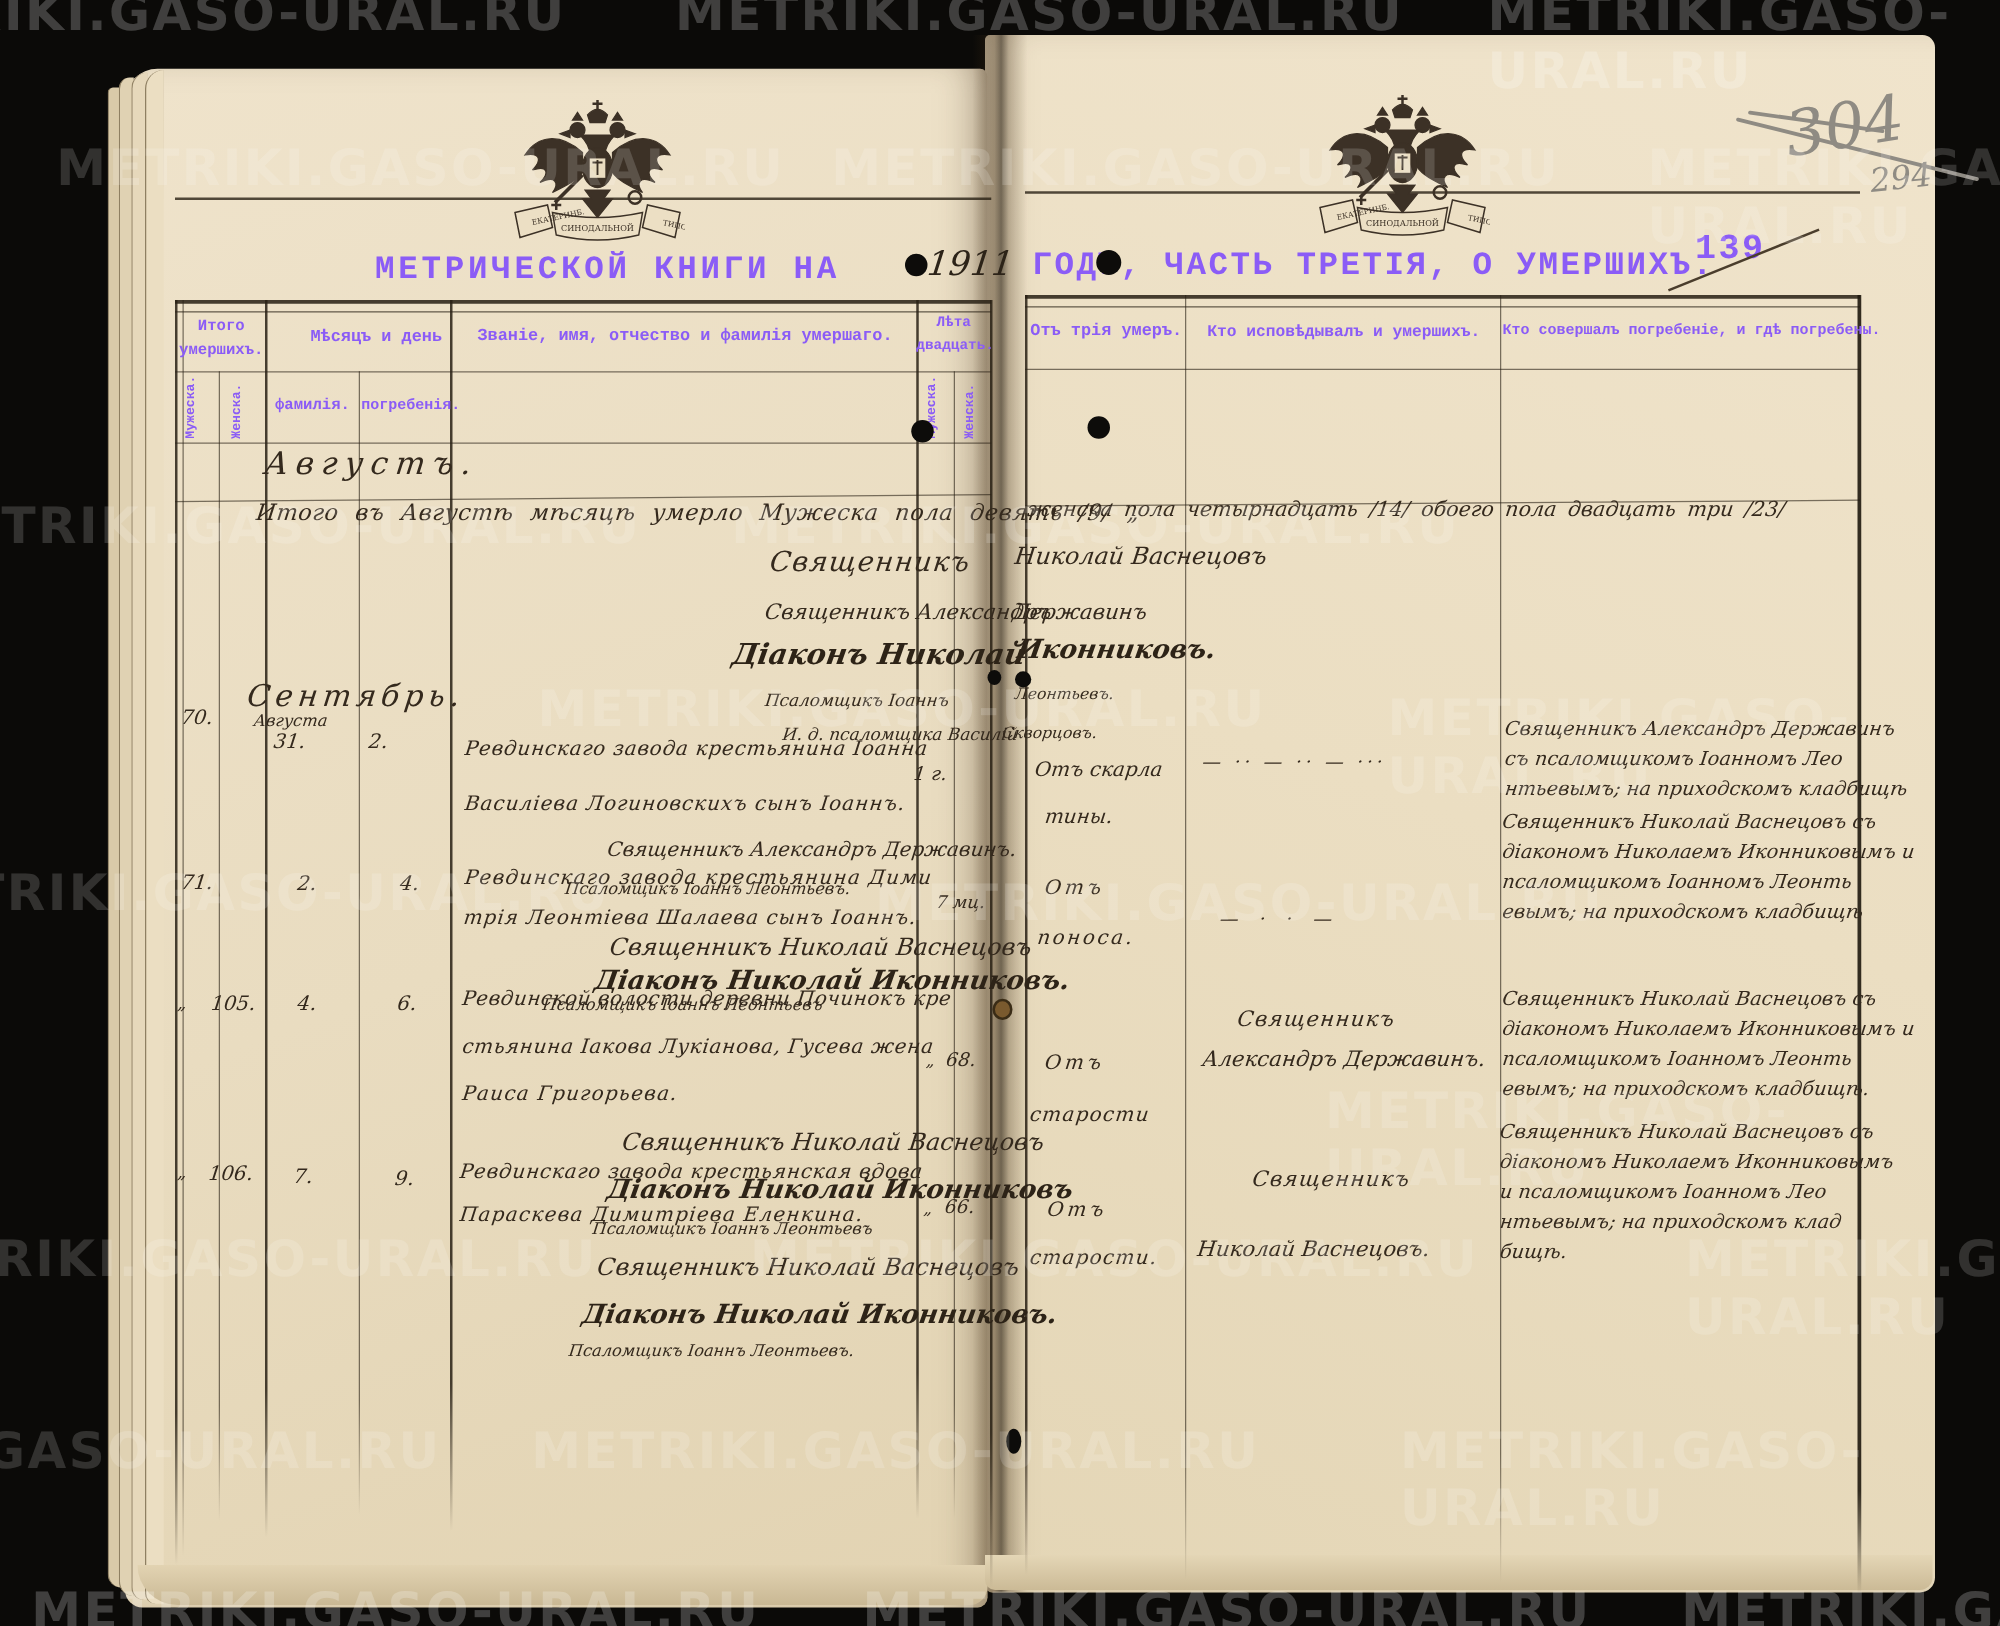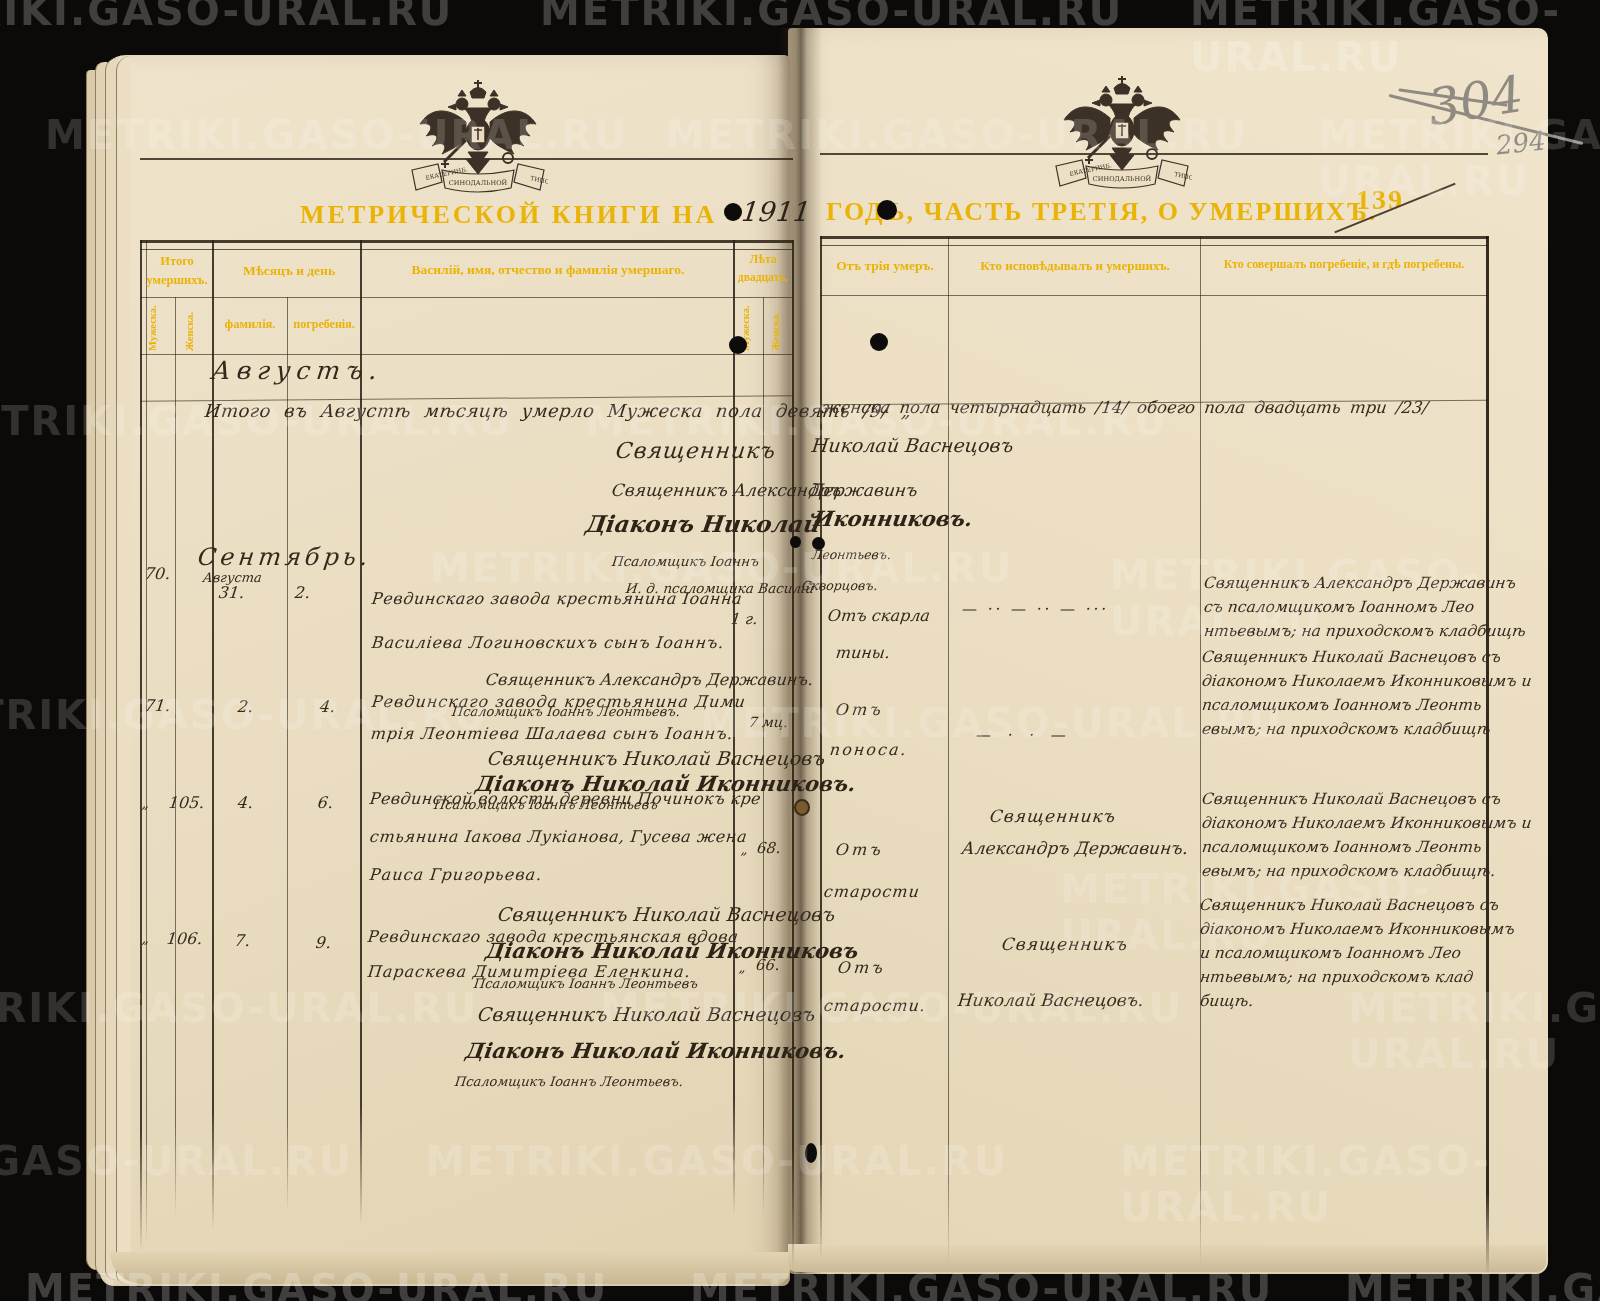"МЕТРИЧЕСКОЙ КНИГИ НА" .pr { color: #eab308 -> #8b5cf6; font-family: Liberation Serif, serif -> Liberation Mono, monospace }
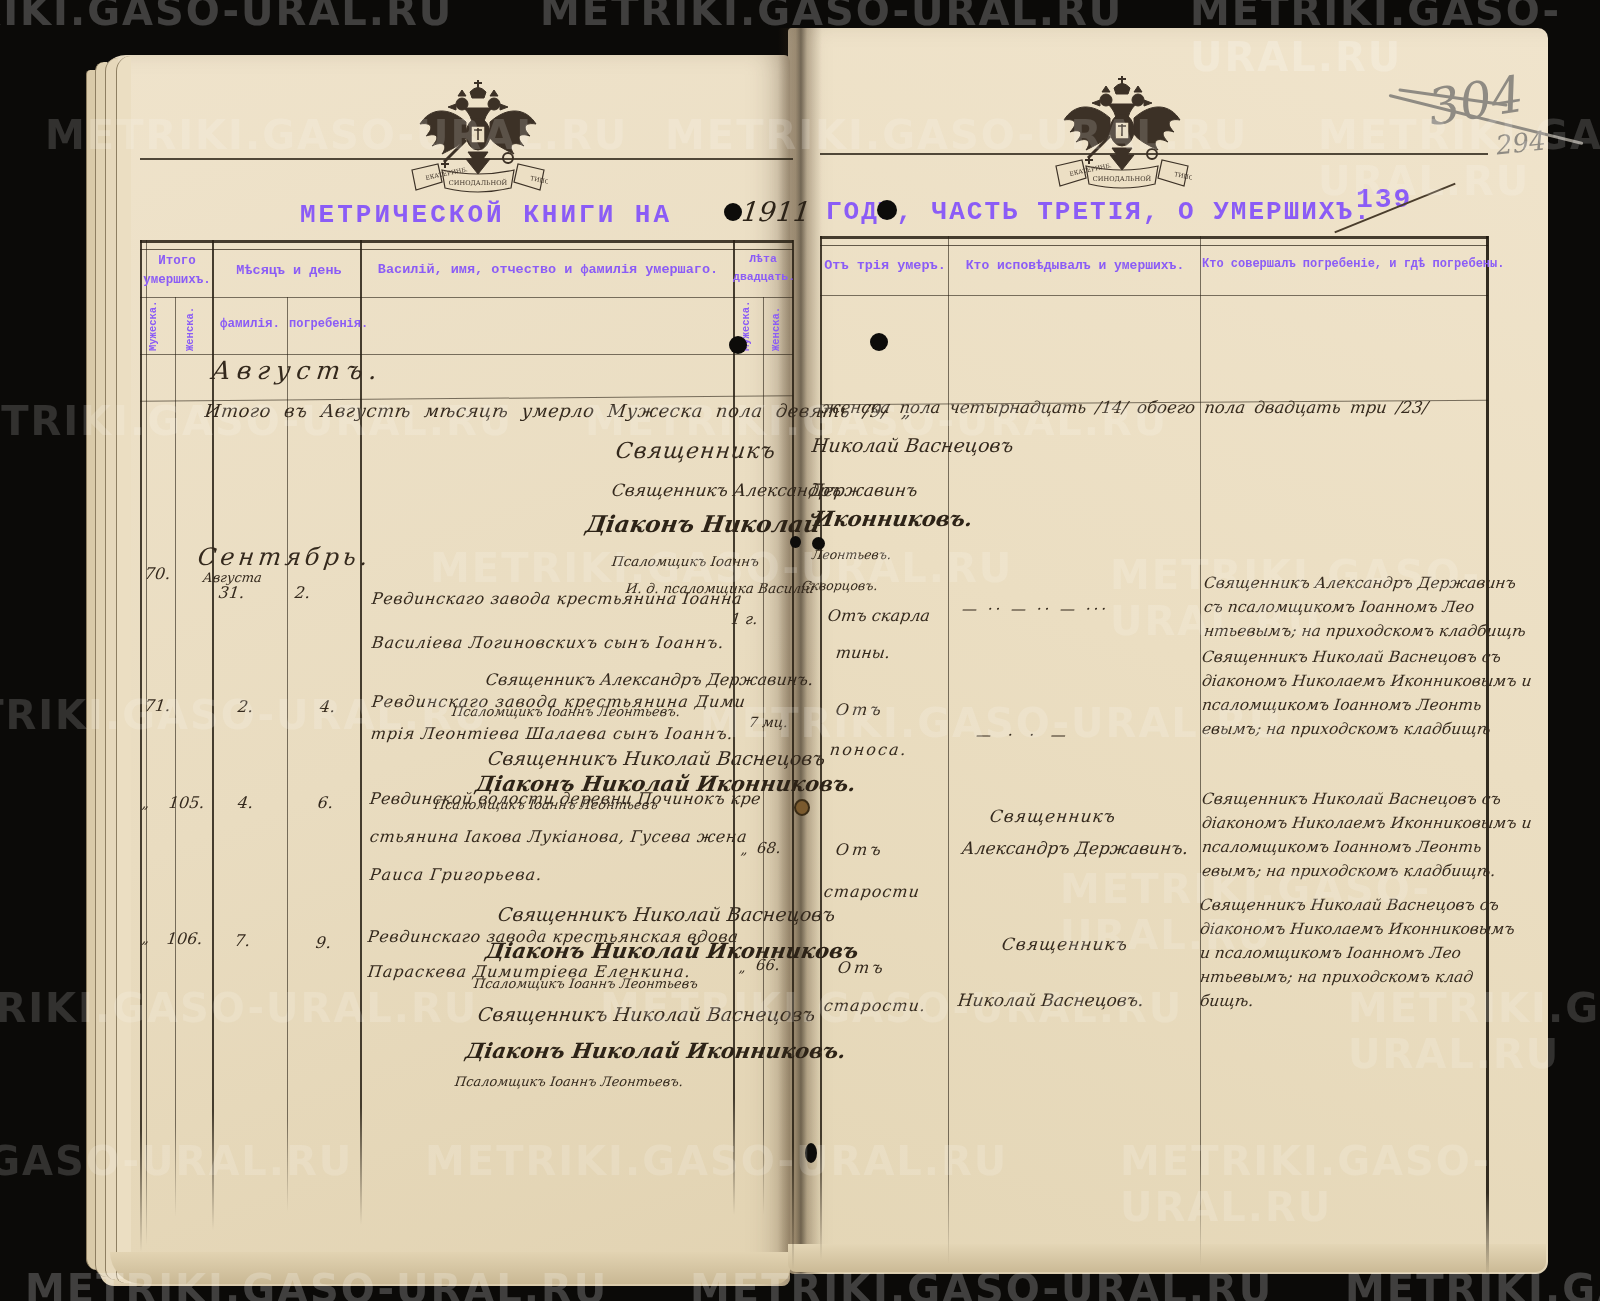"Мѣсяцъ и день" div.abs { left: 214px -> 226px }
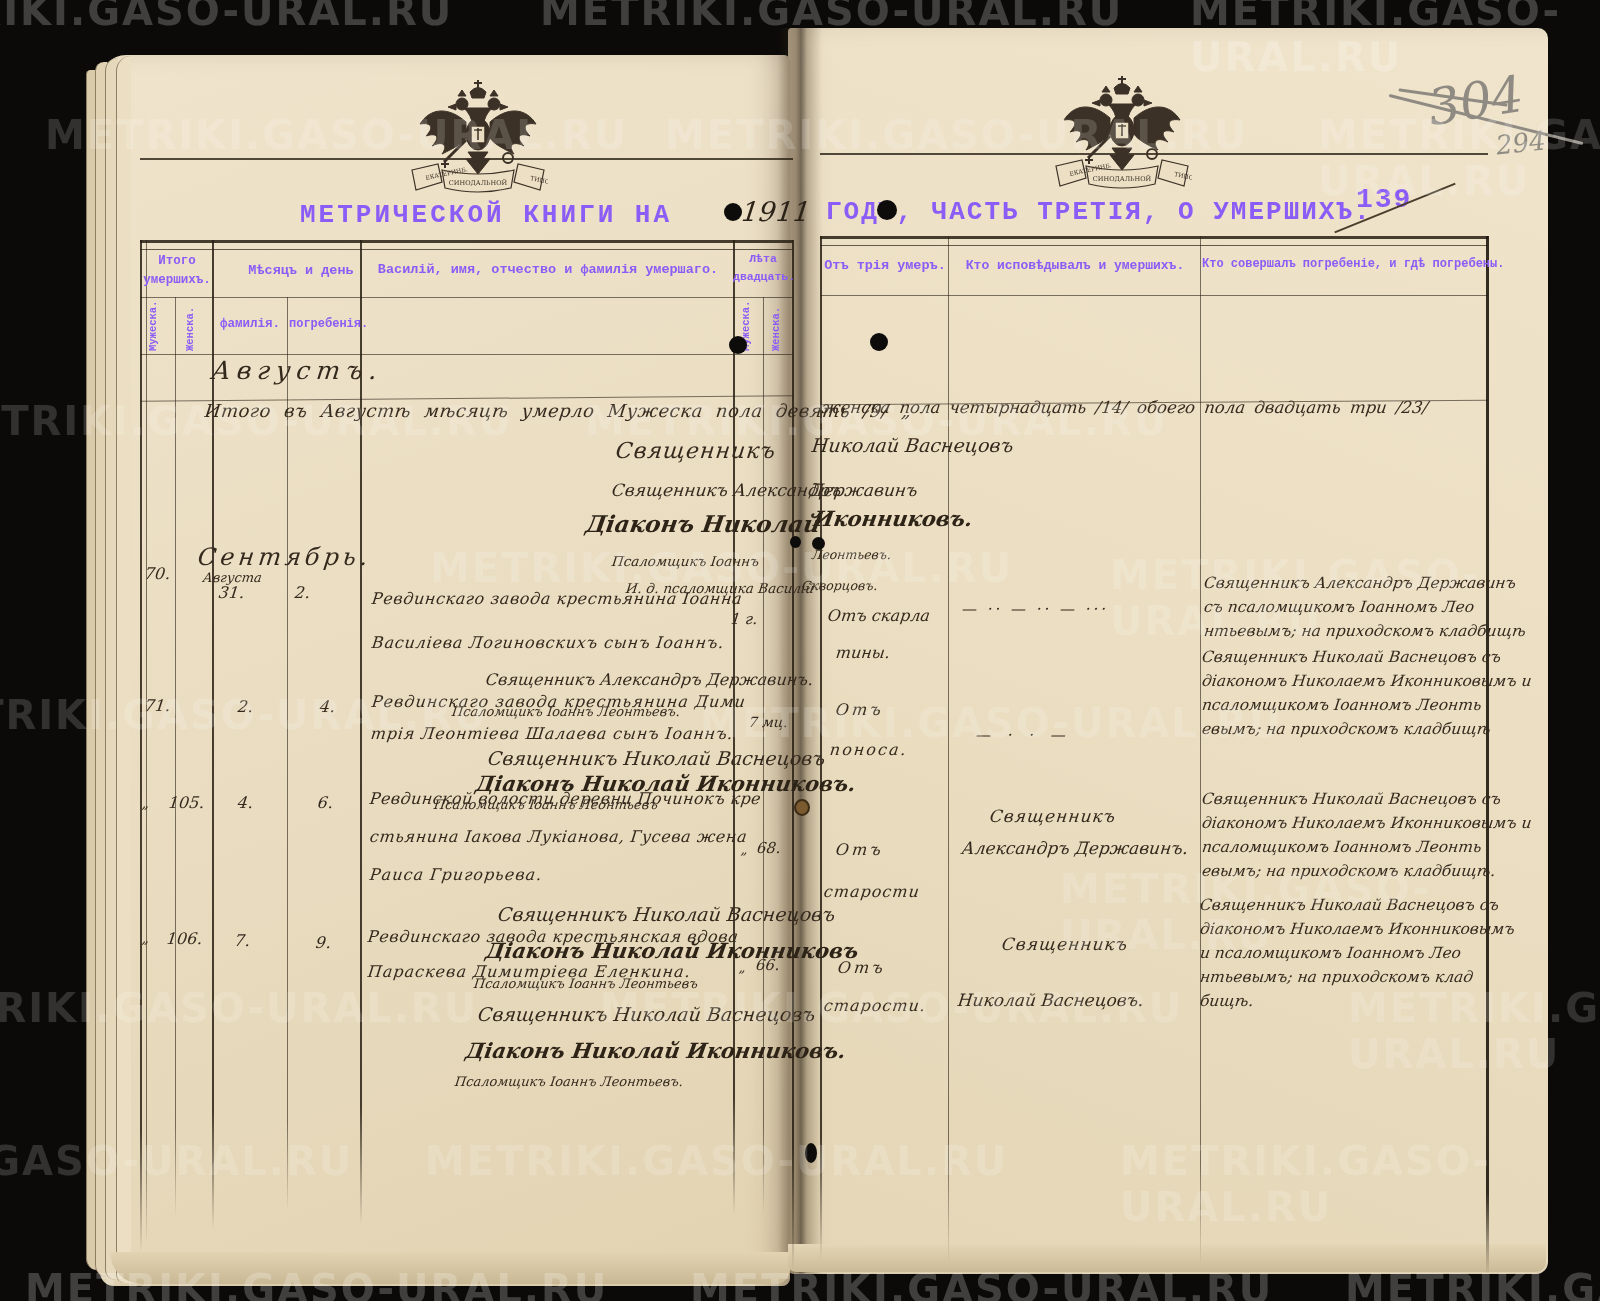"Василій, имя, отчество и фамилія" div.abs { text: Василій -> Званіе }
